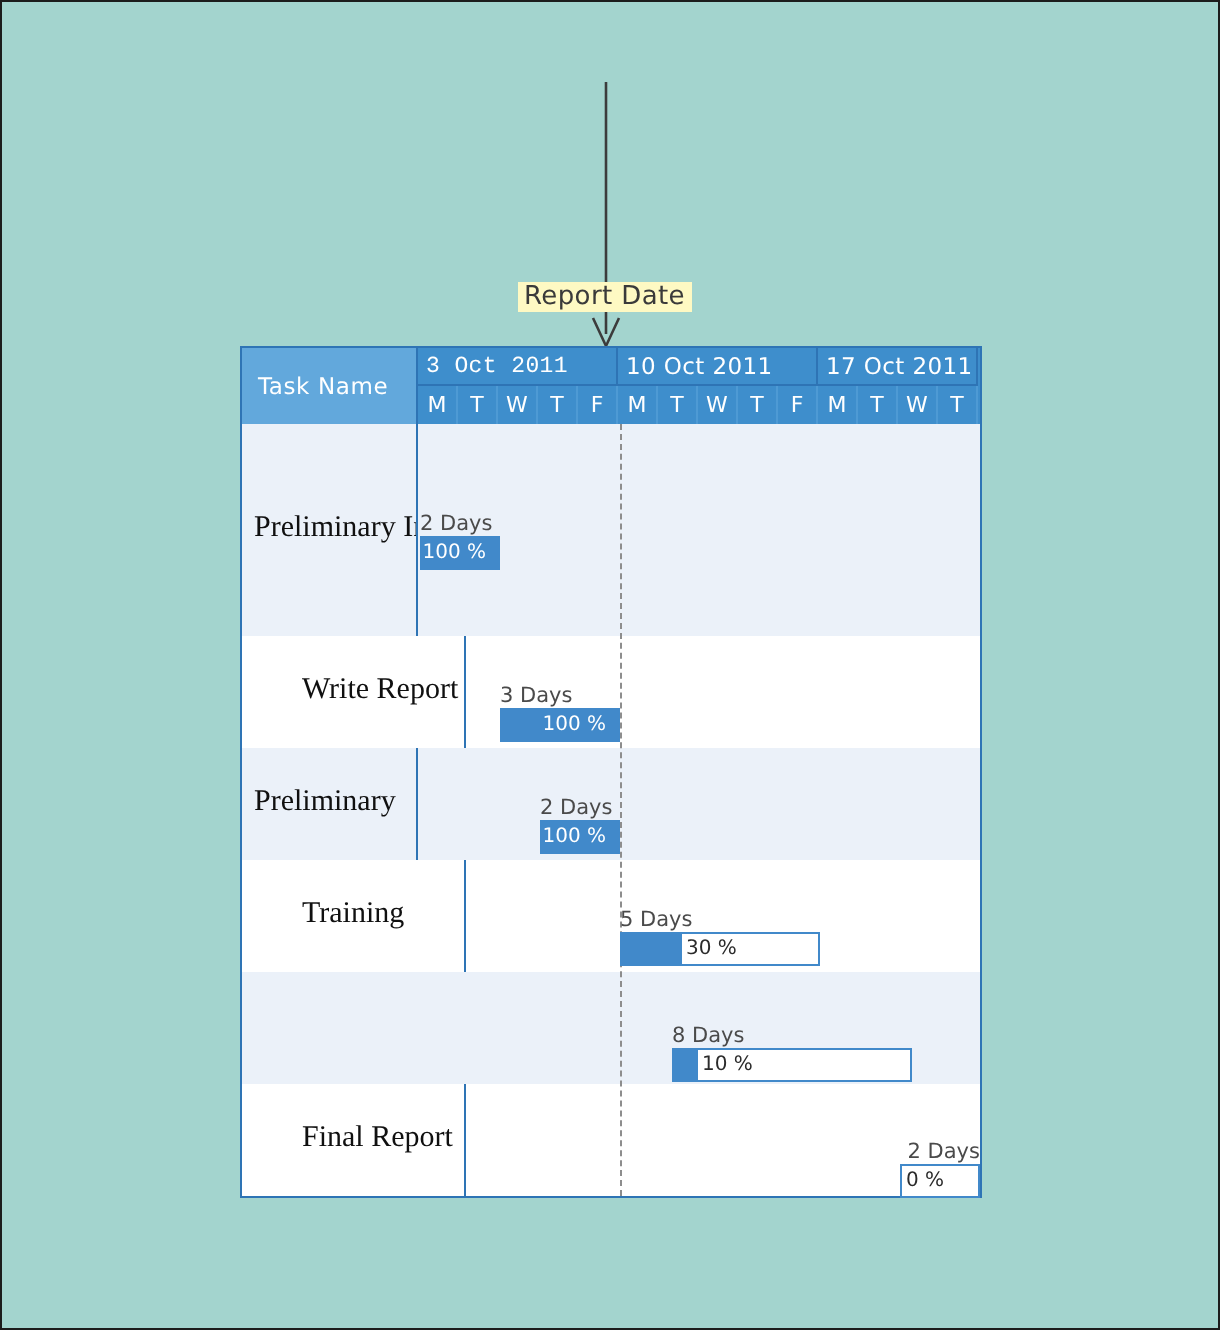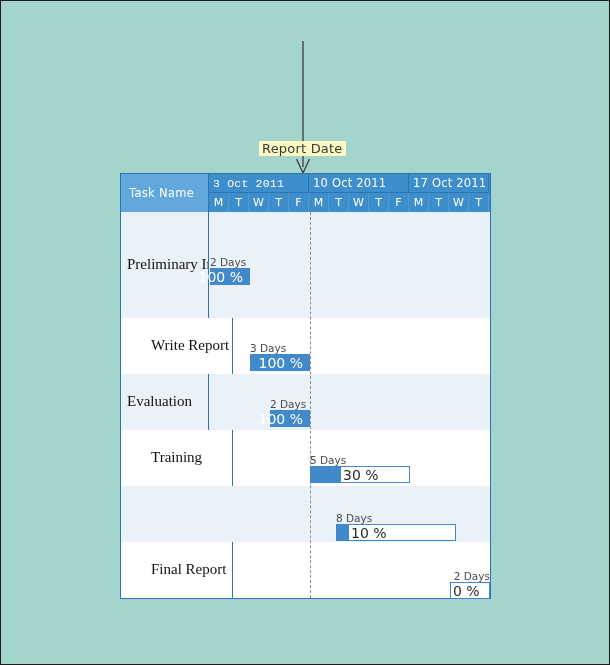"100 %" .bar-pct { font-size: 14px -> 10px }
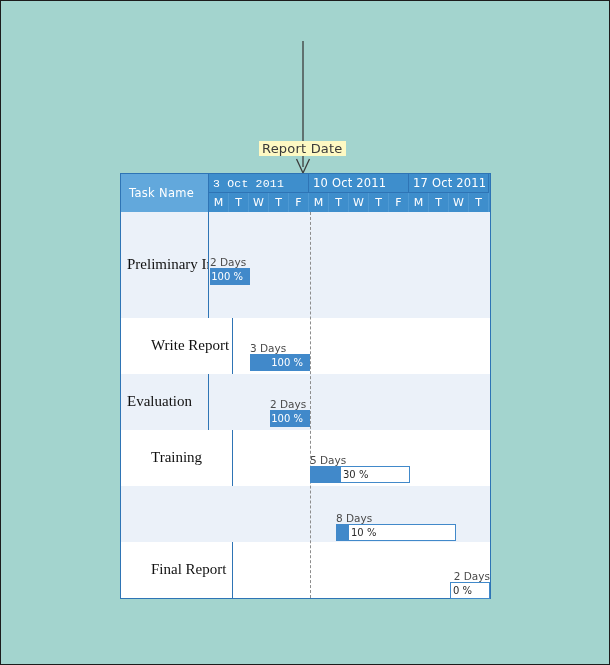"Evaluation" div.row-label { text: Evaluation -> Preliminary }
